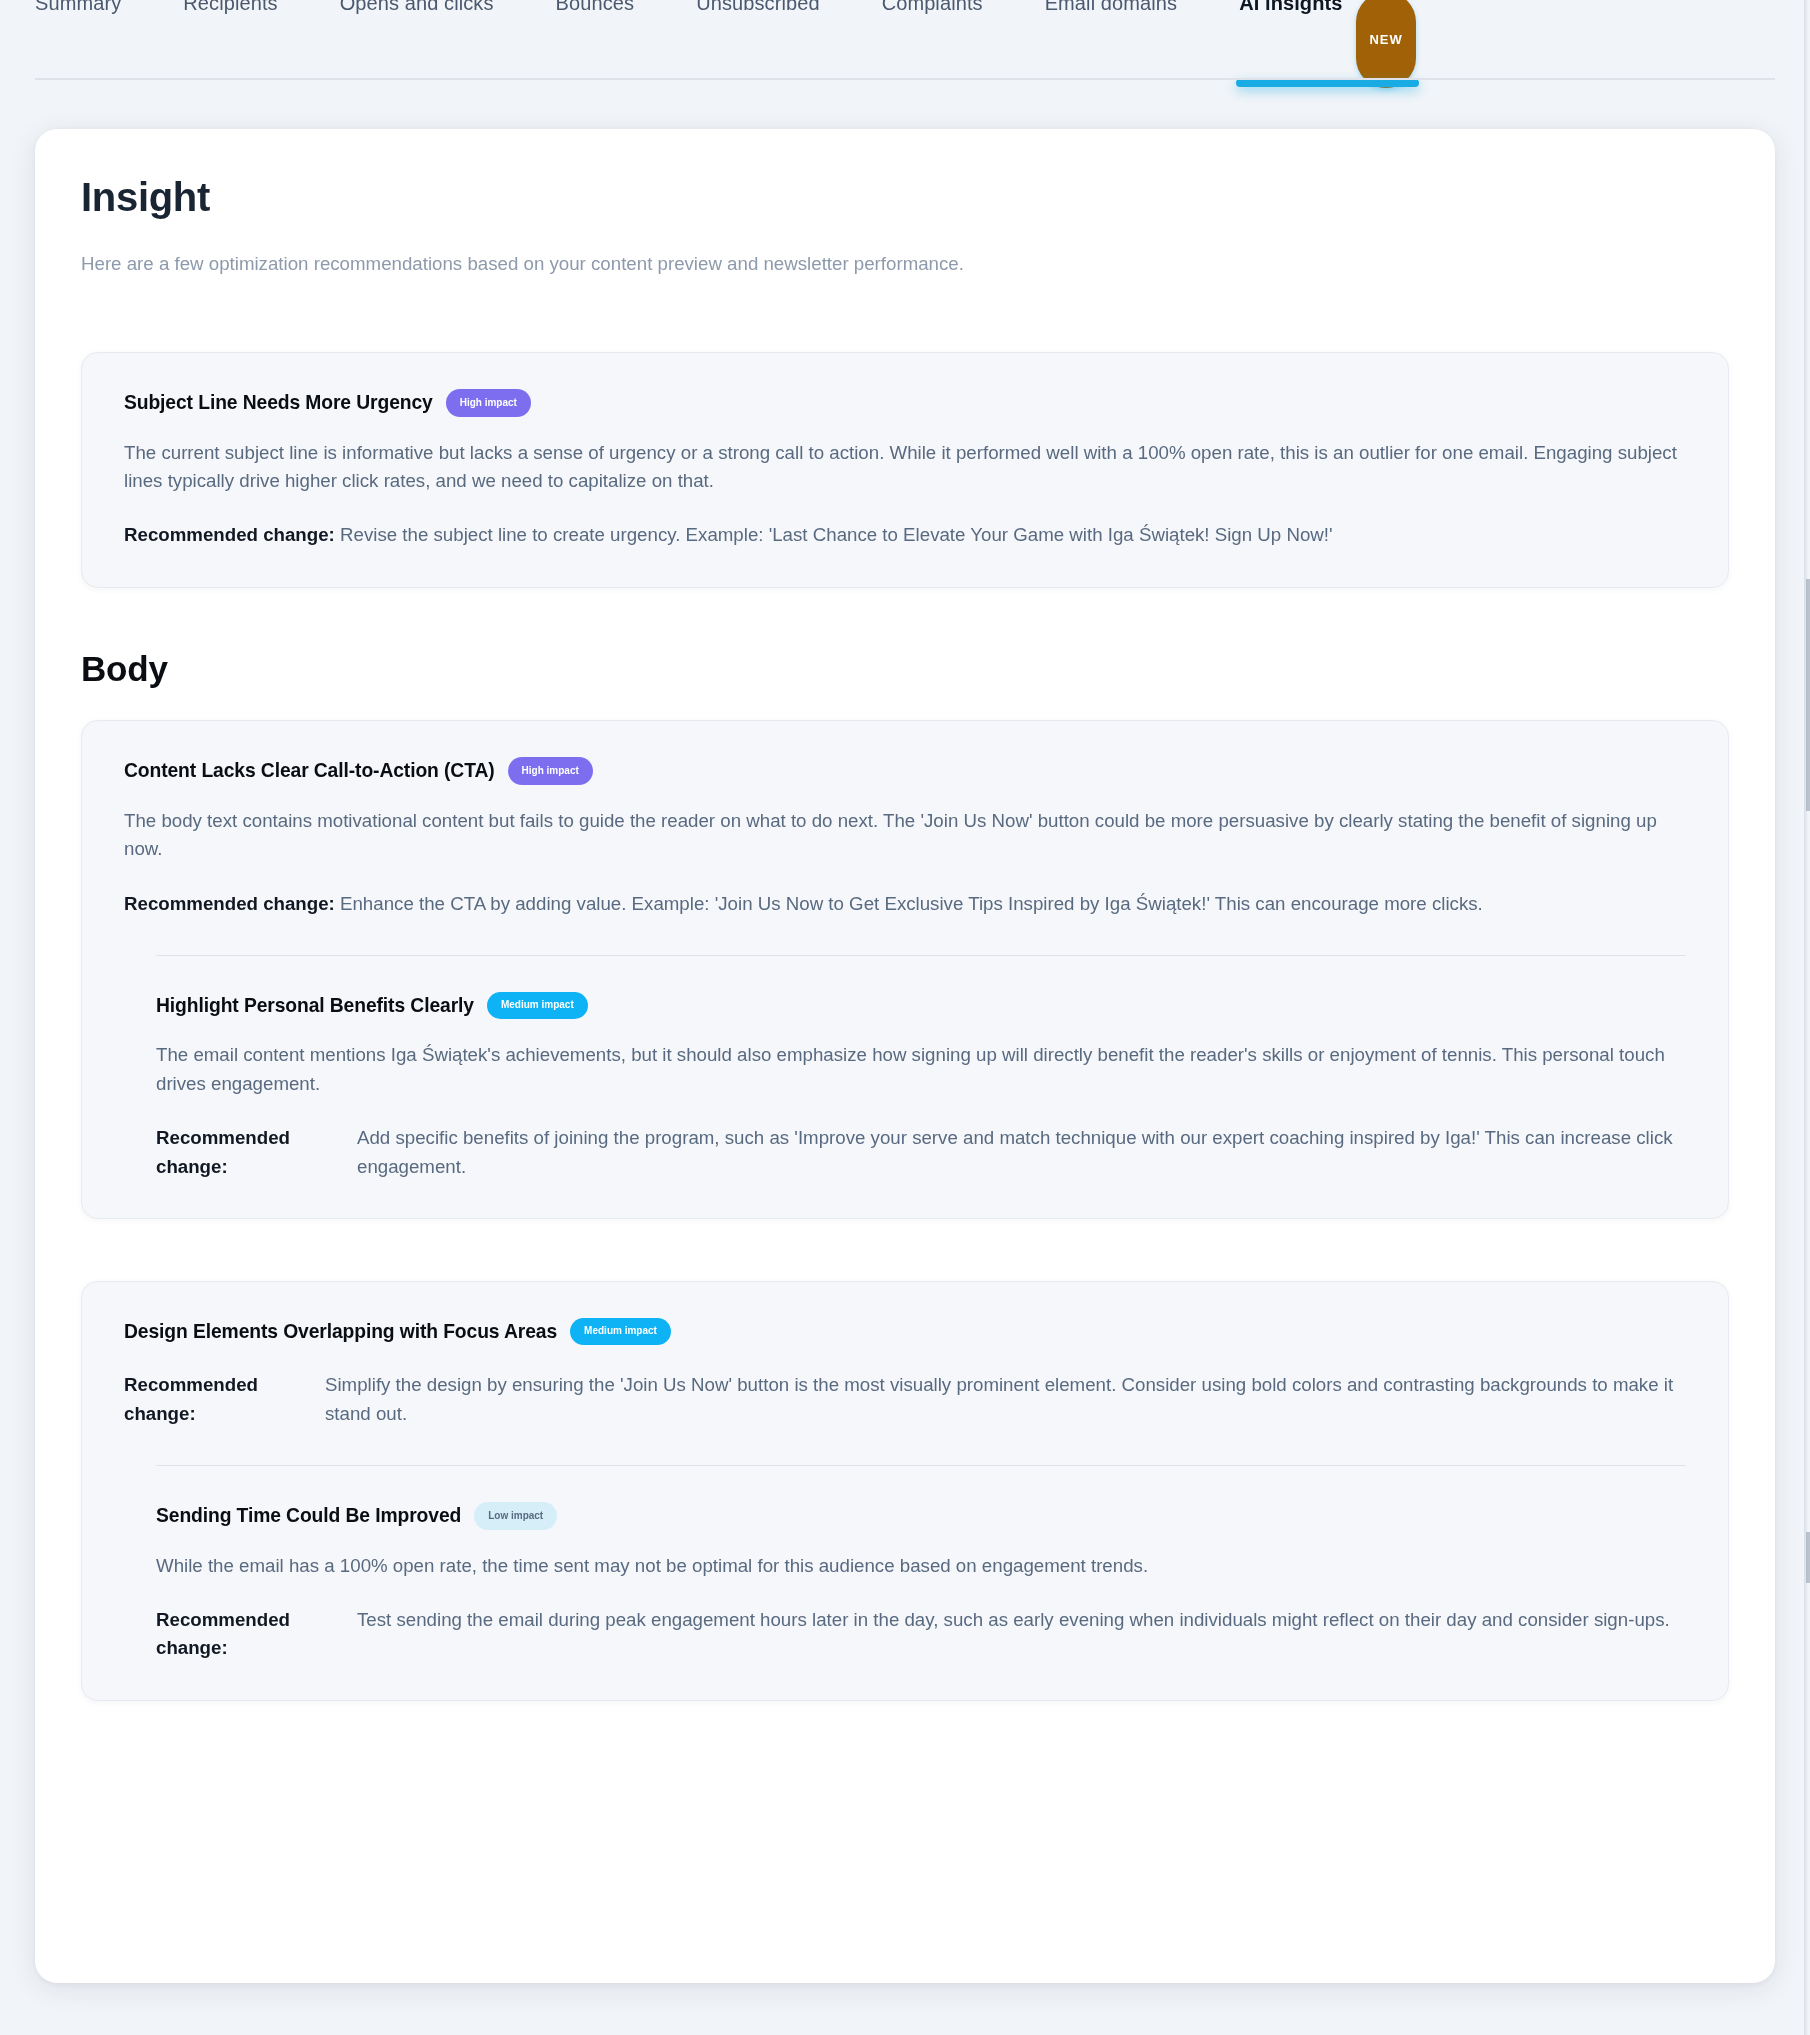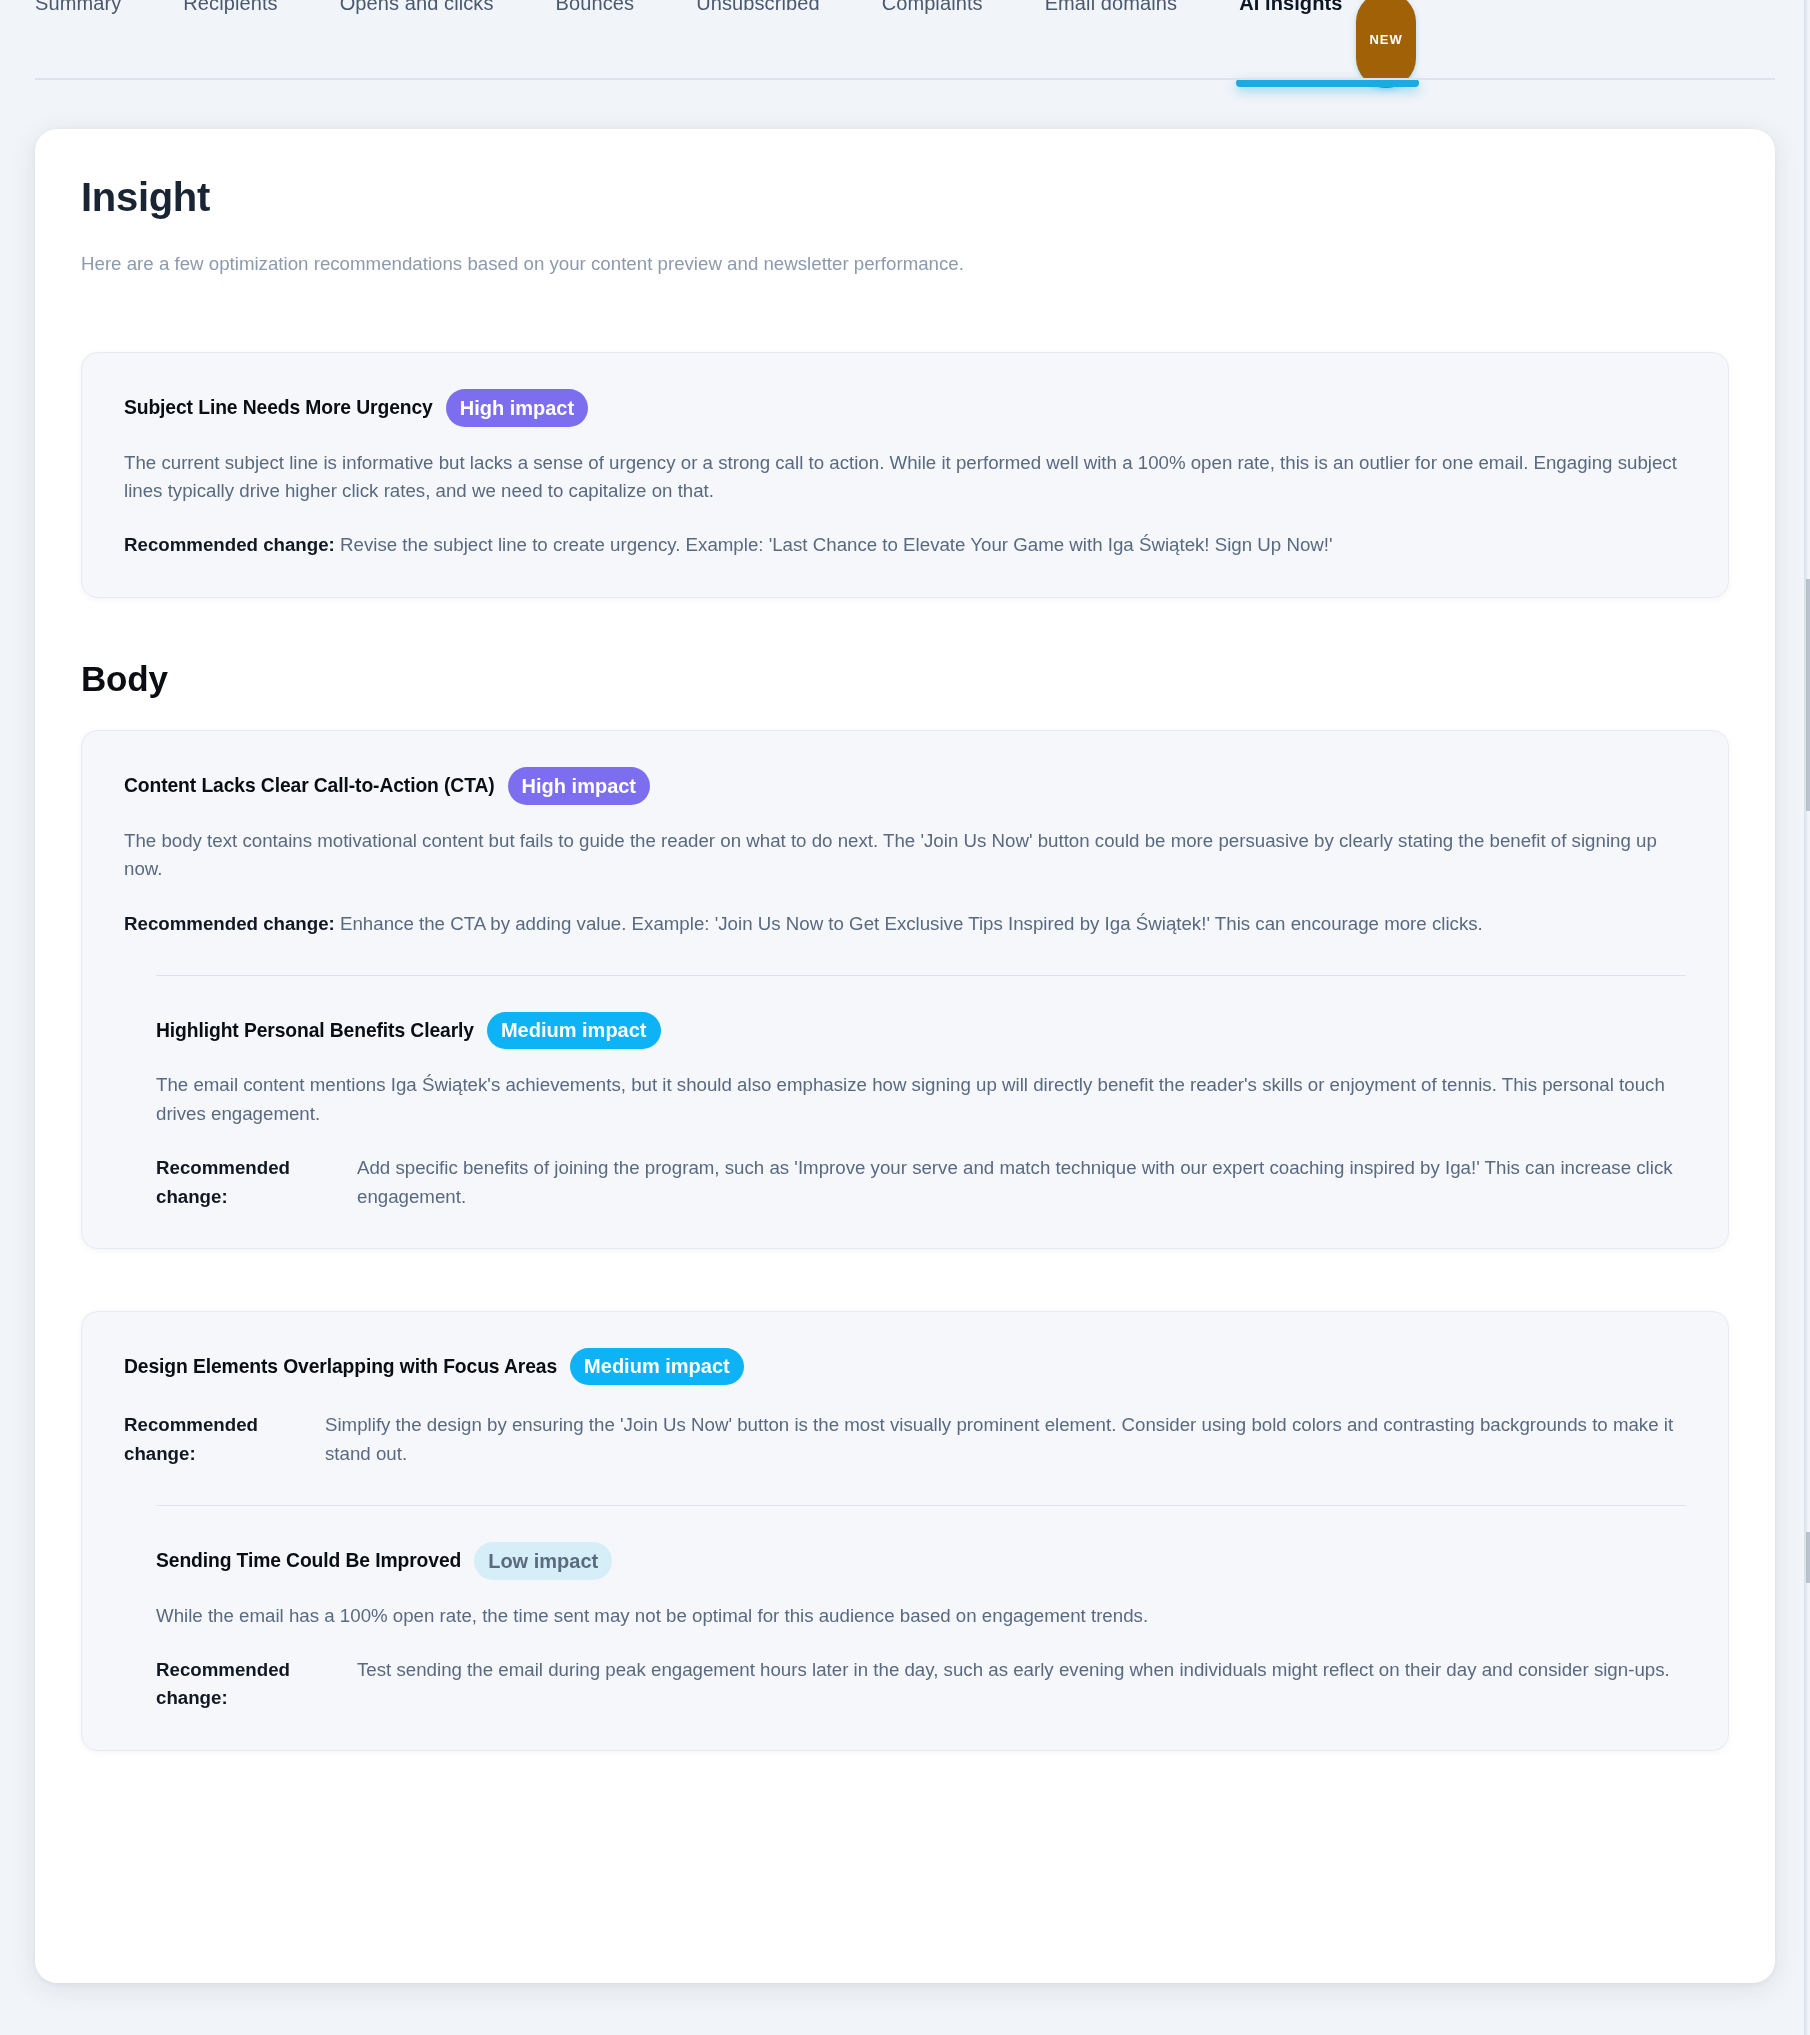"High impact" .impact { font-size: 20px -> 10px }
